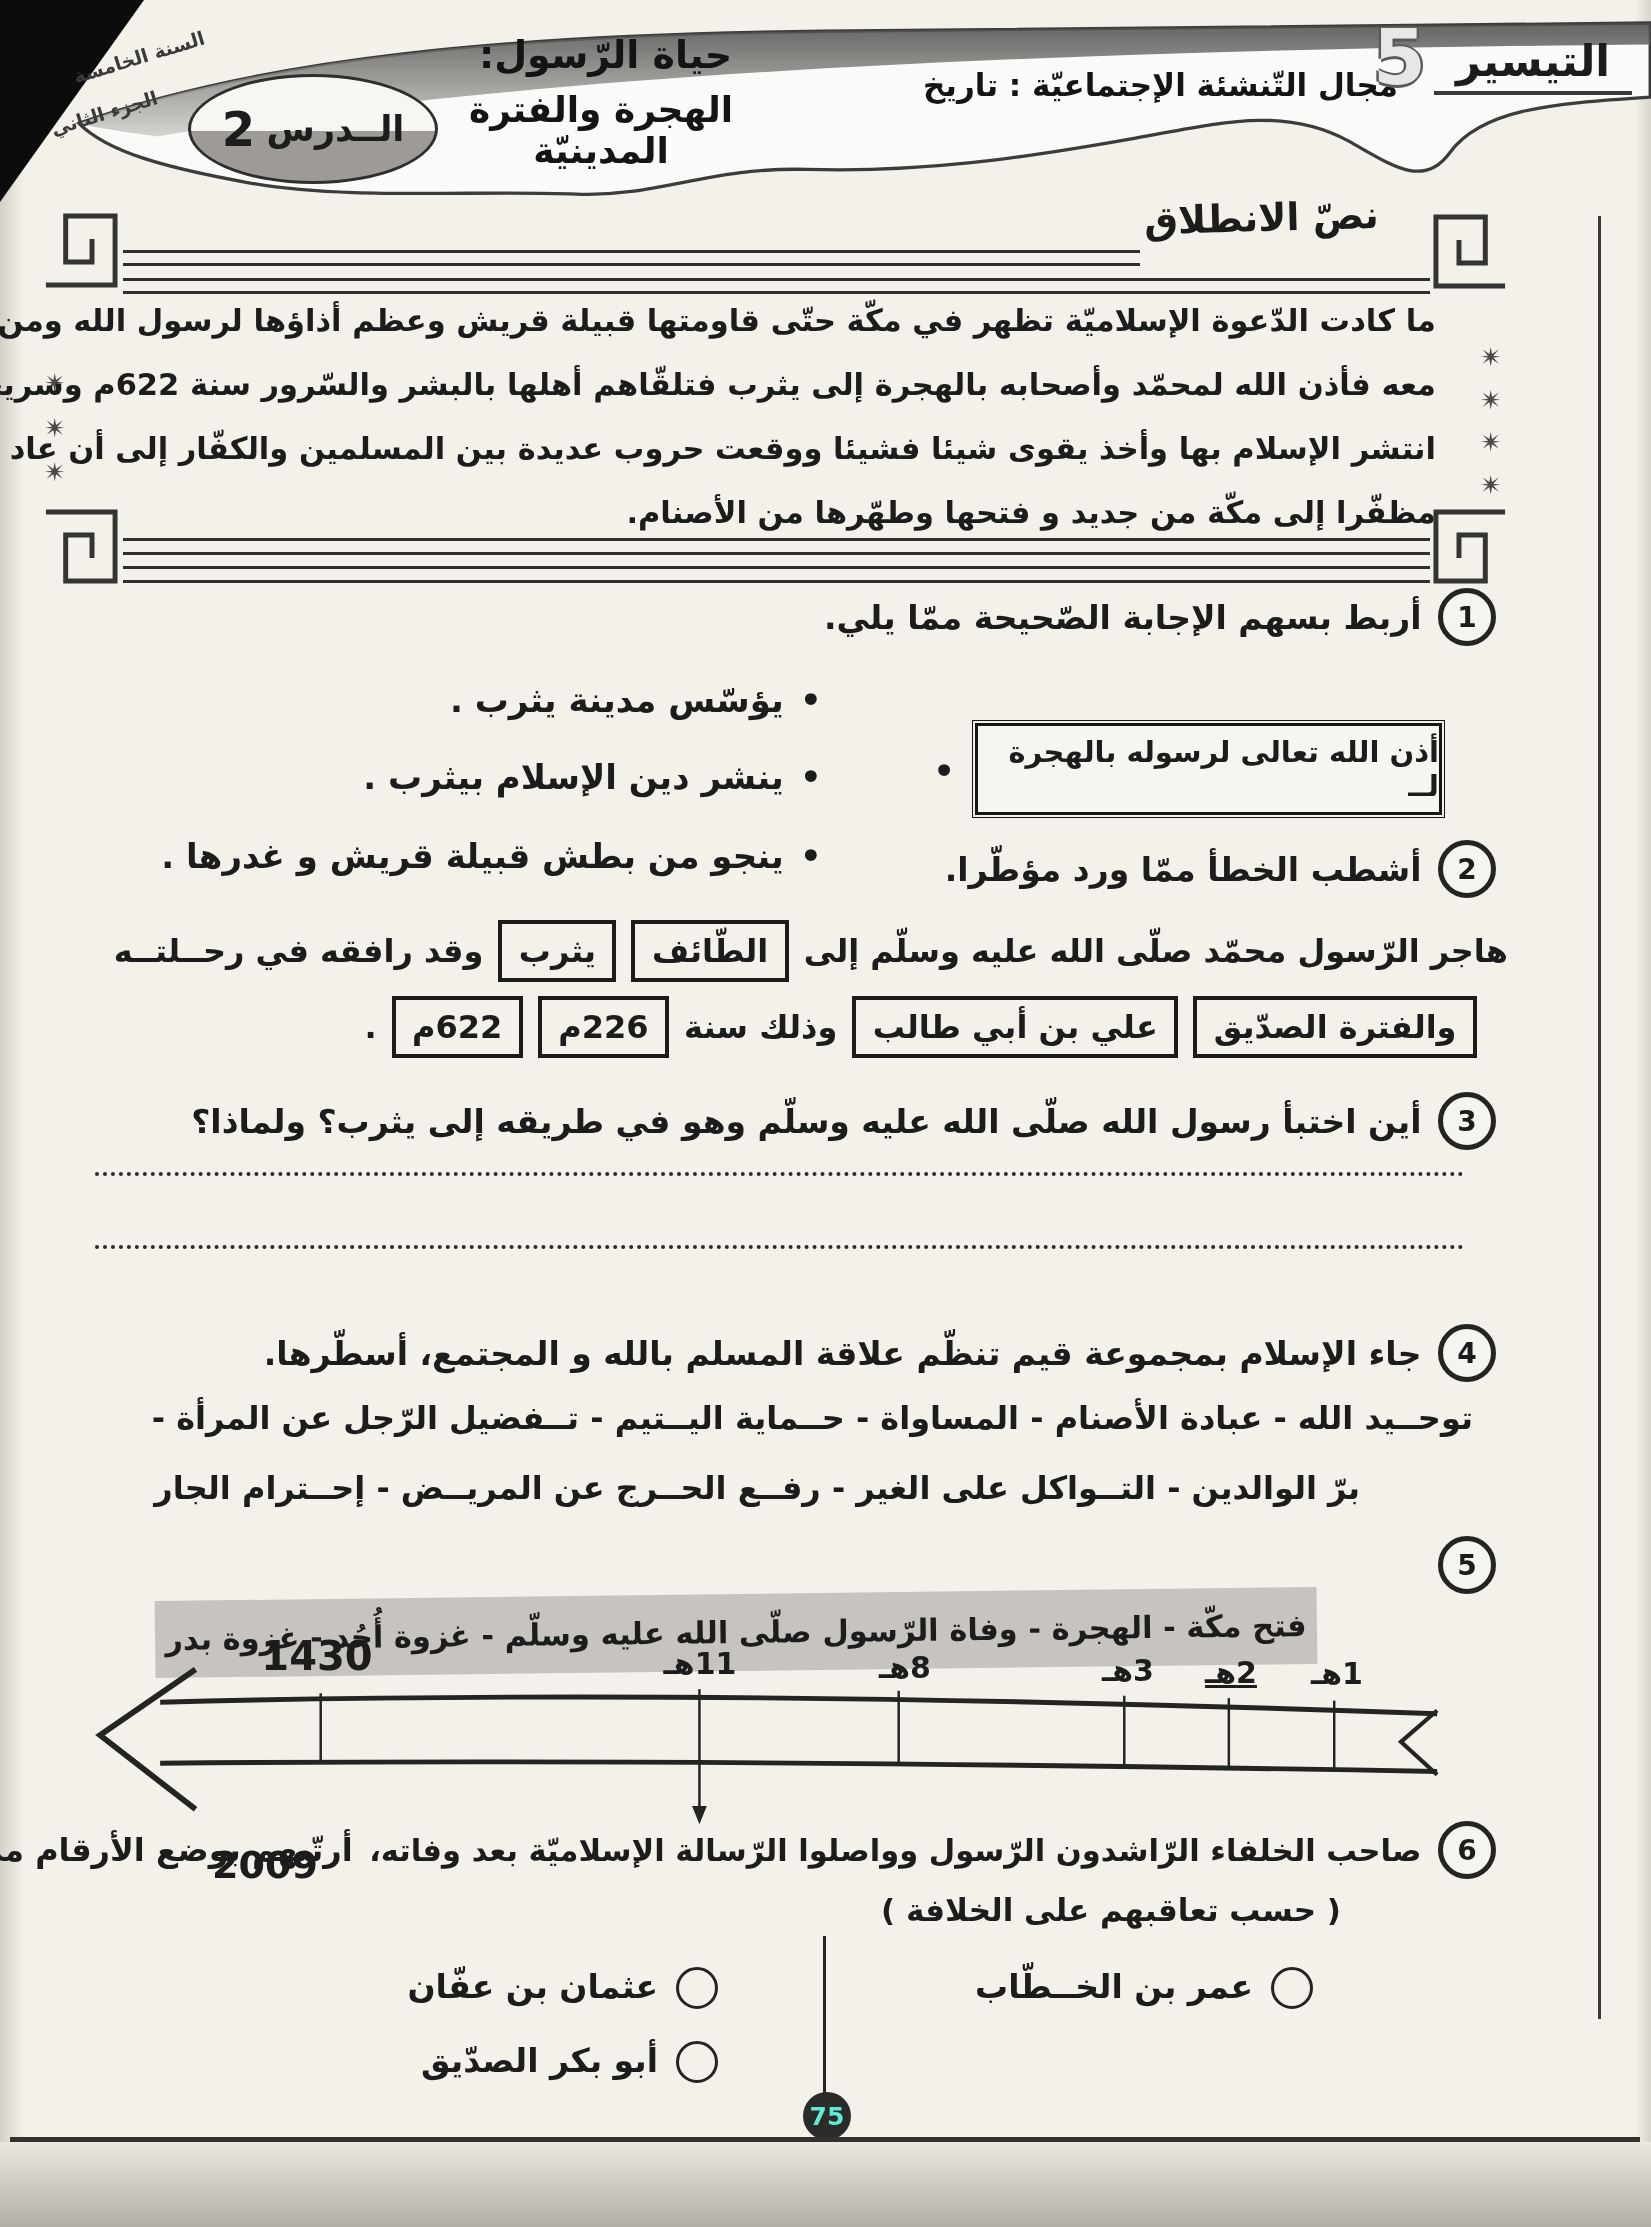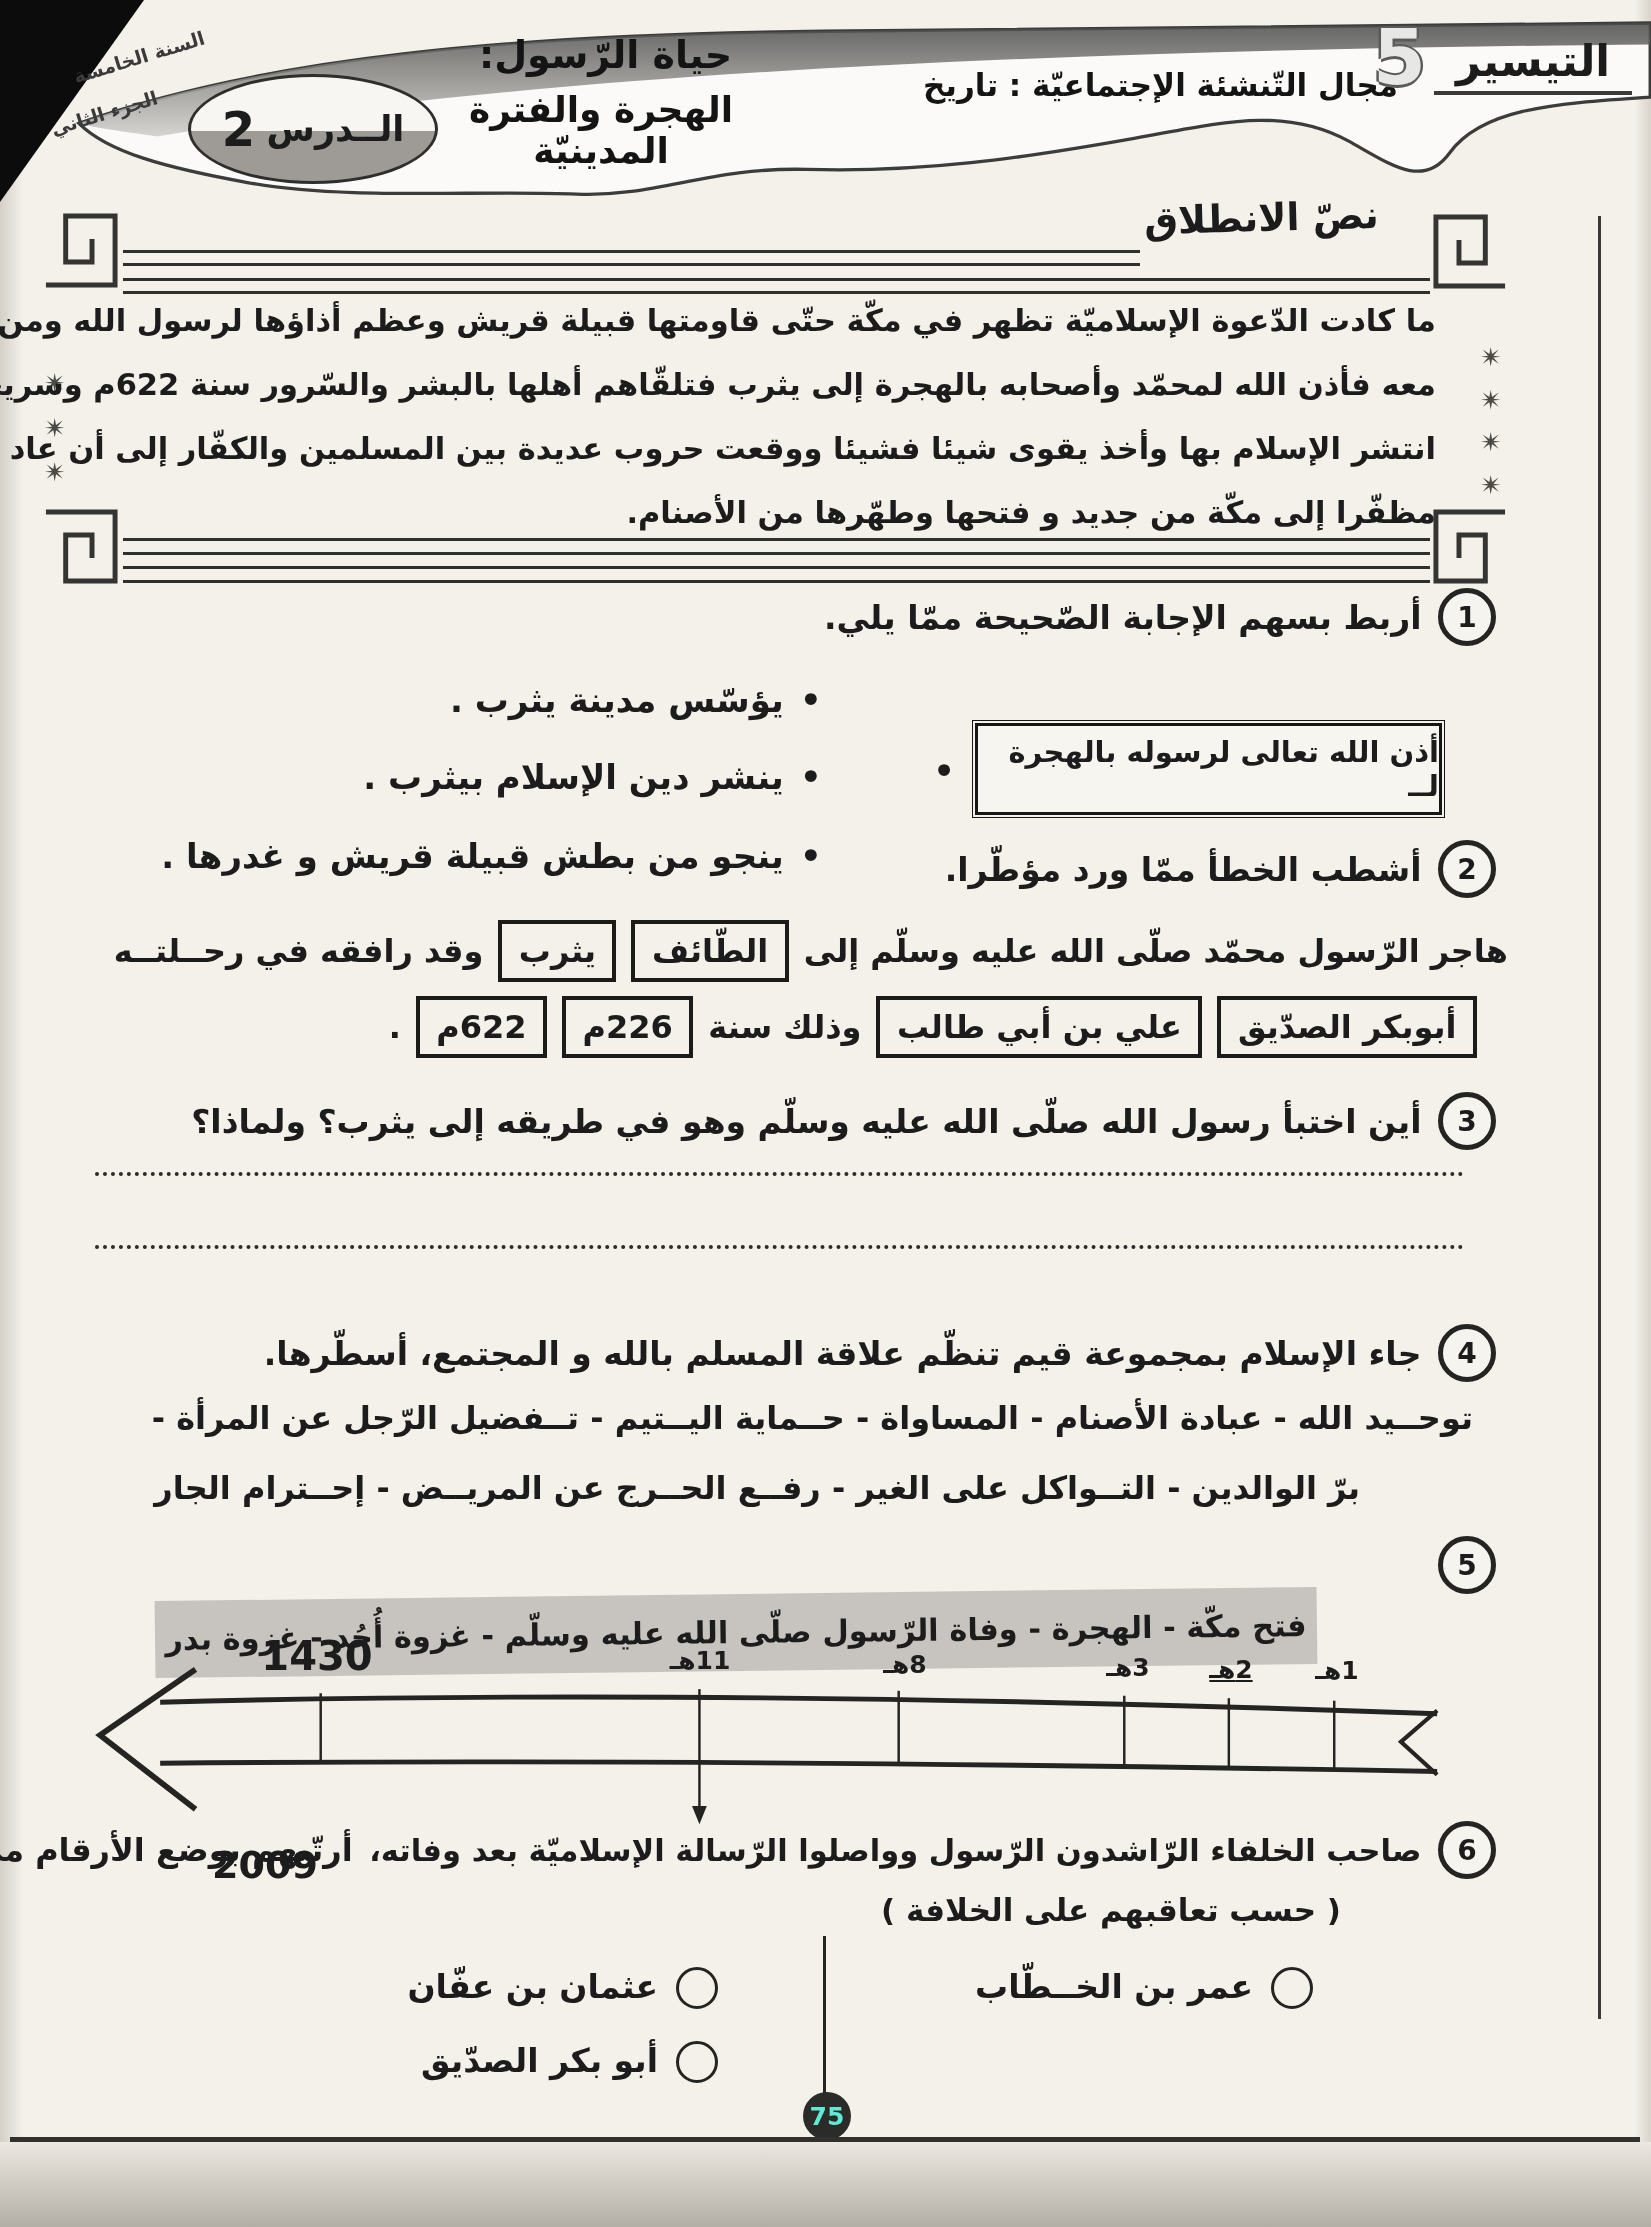"أبوبكر الصدّيق" span.word-box { text: أبوبكر -> والفترة }
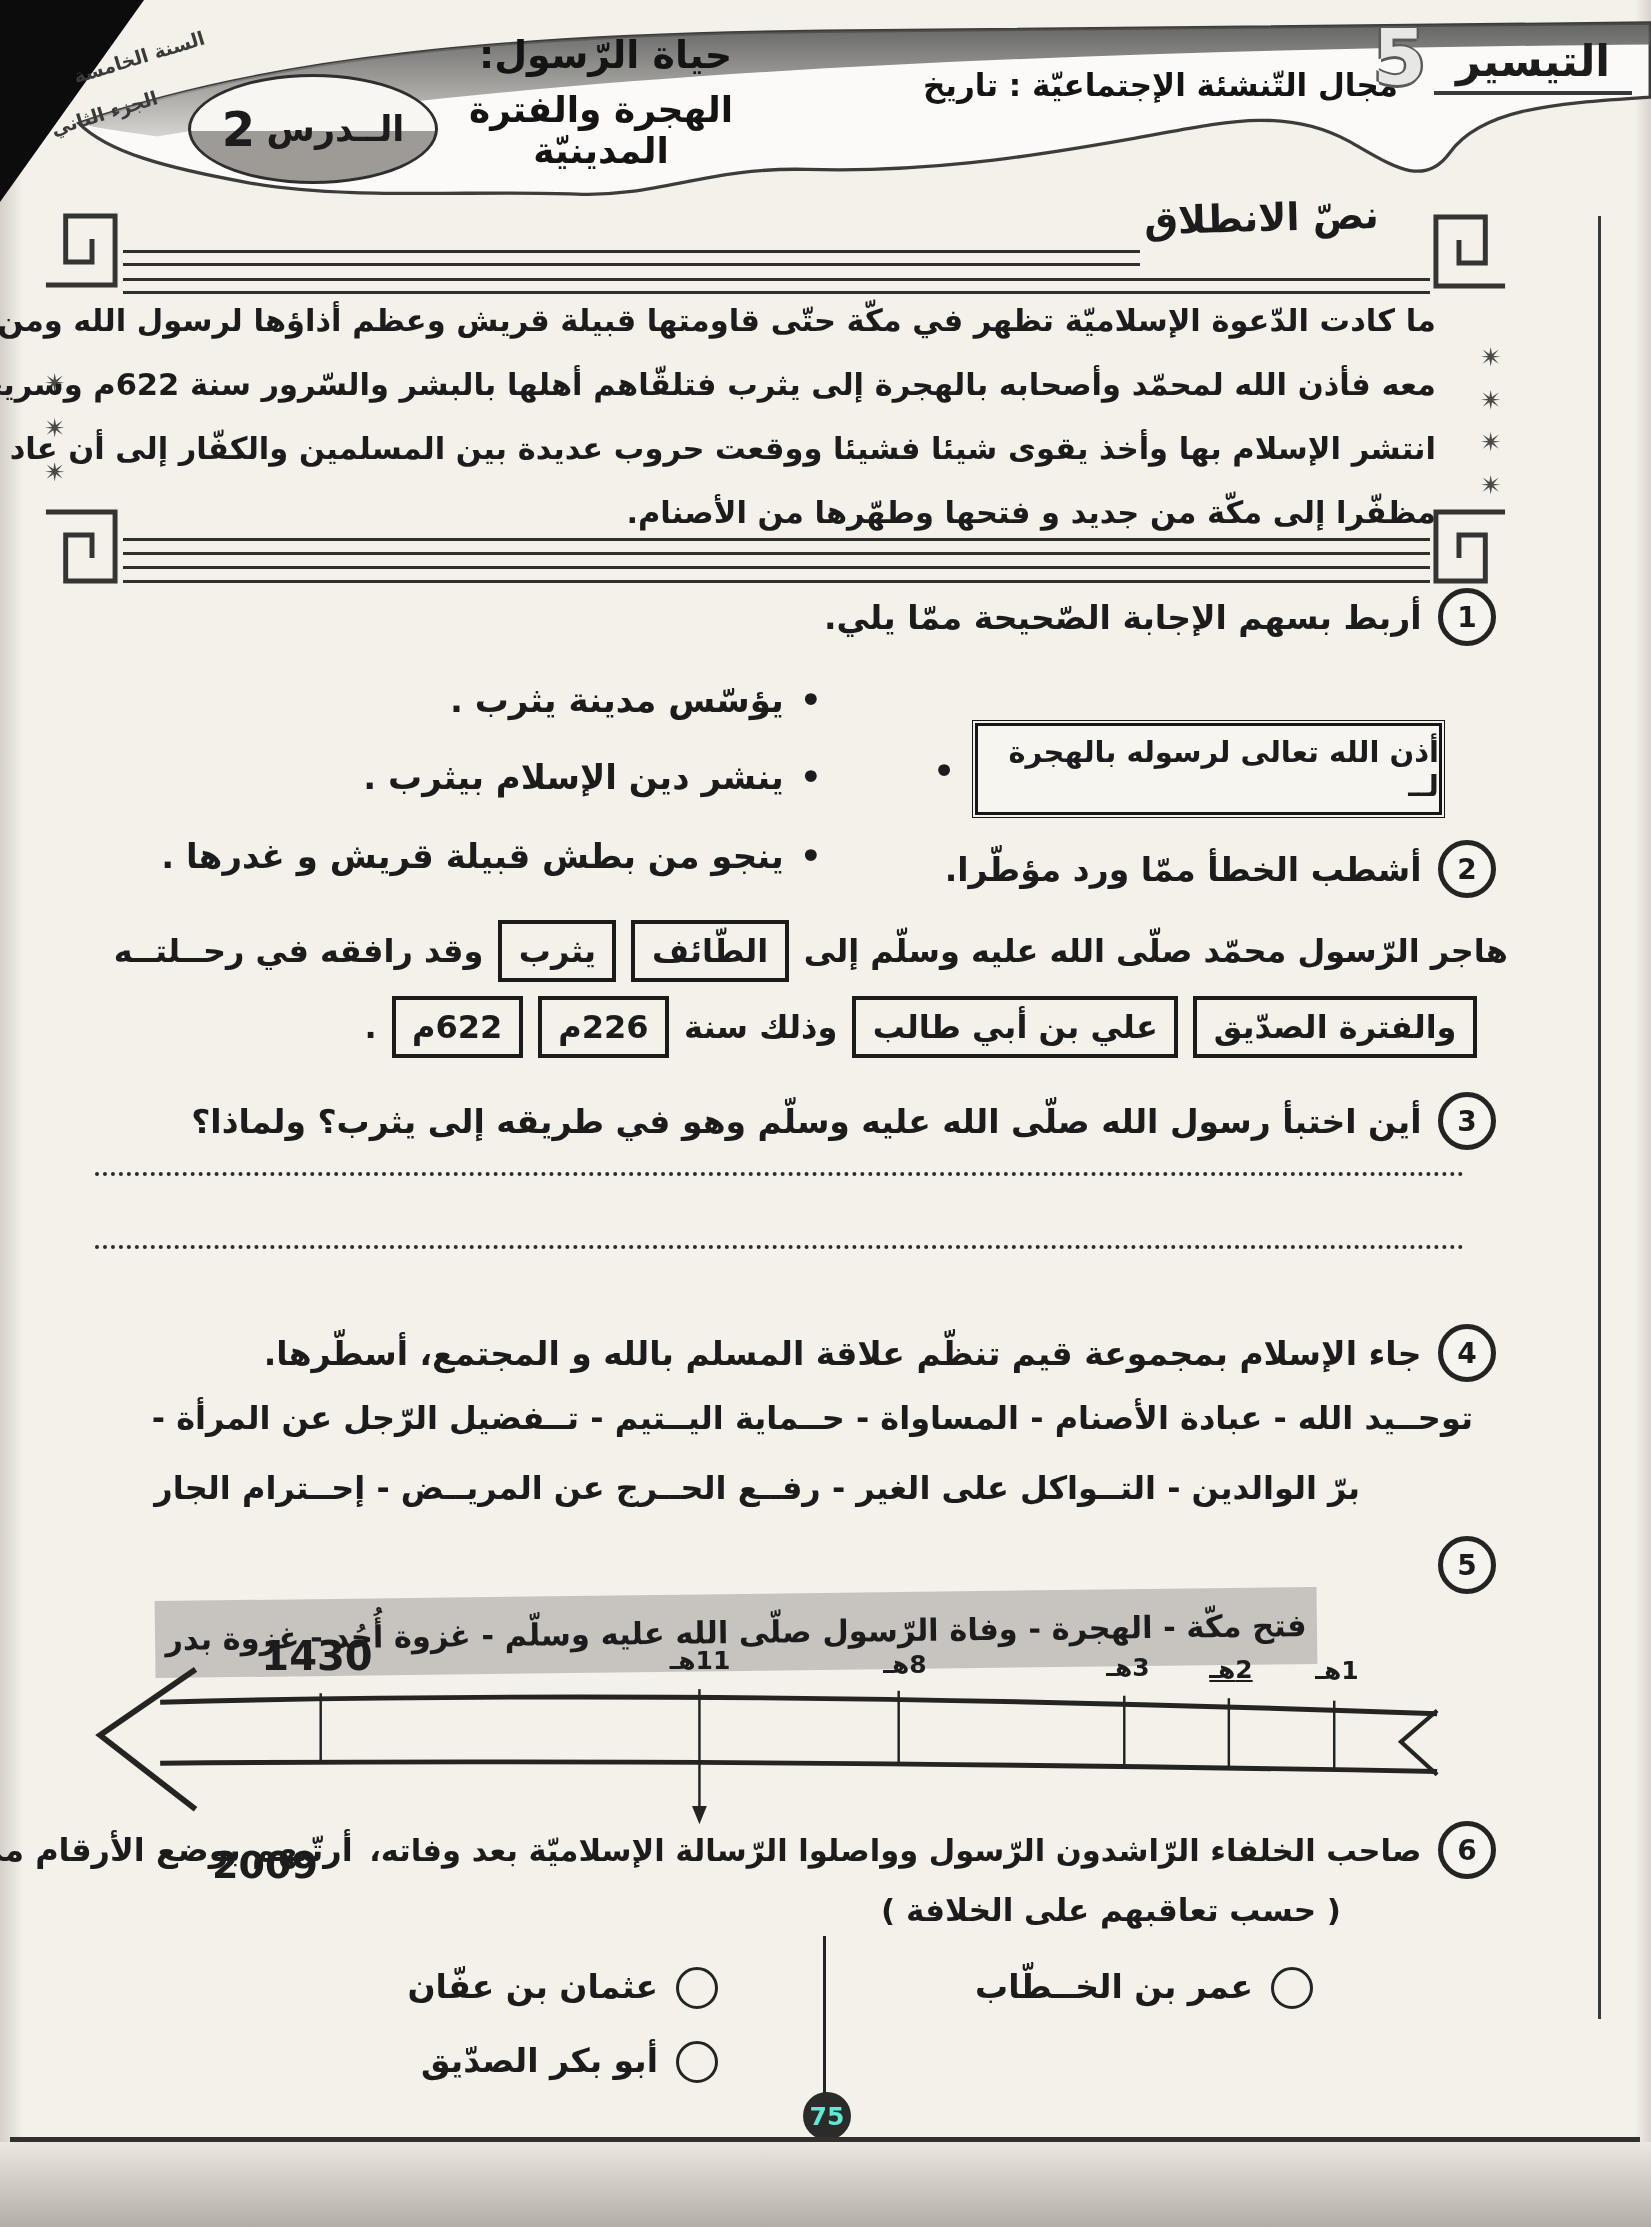"11هـ" .tl-label { font-size: 25px -> 30px }
